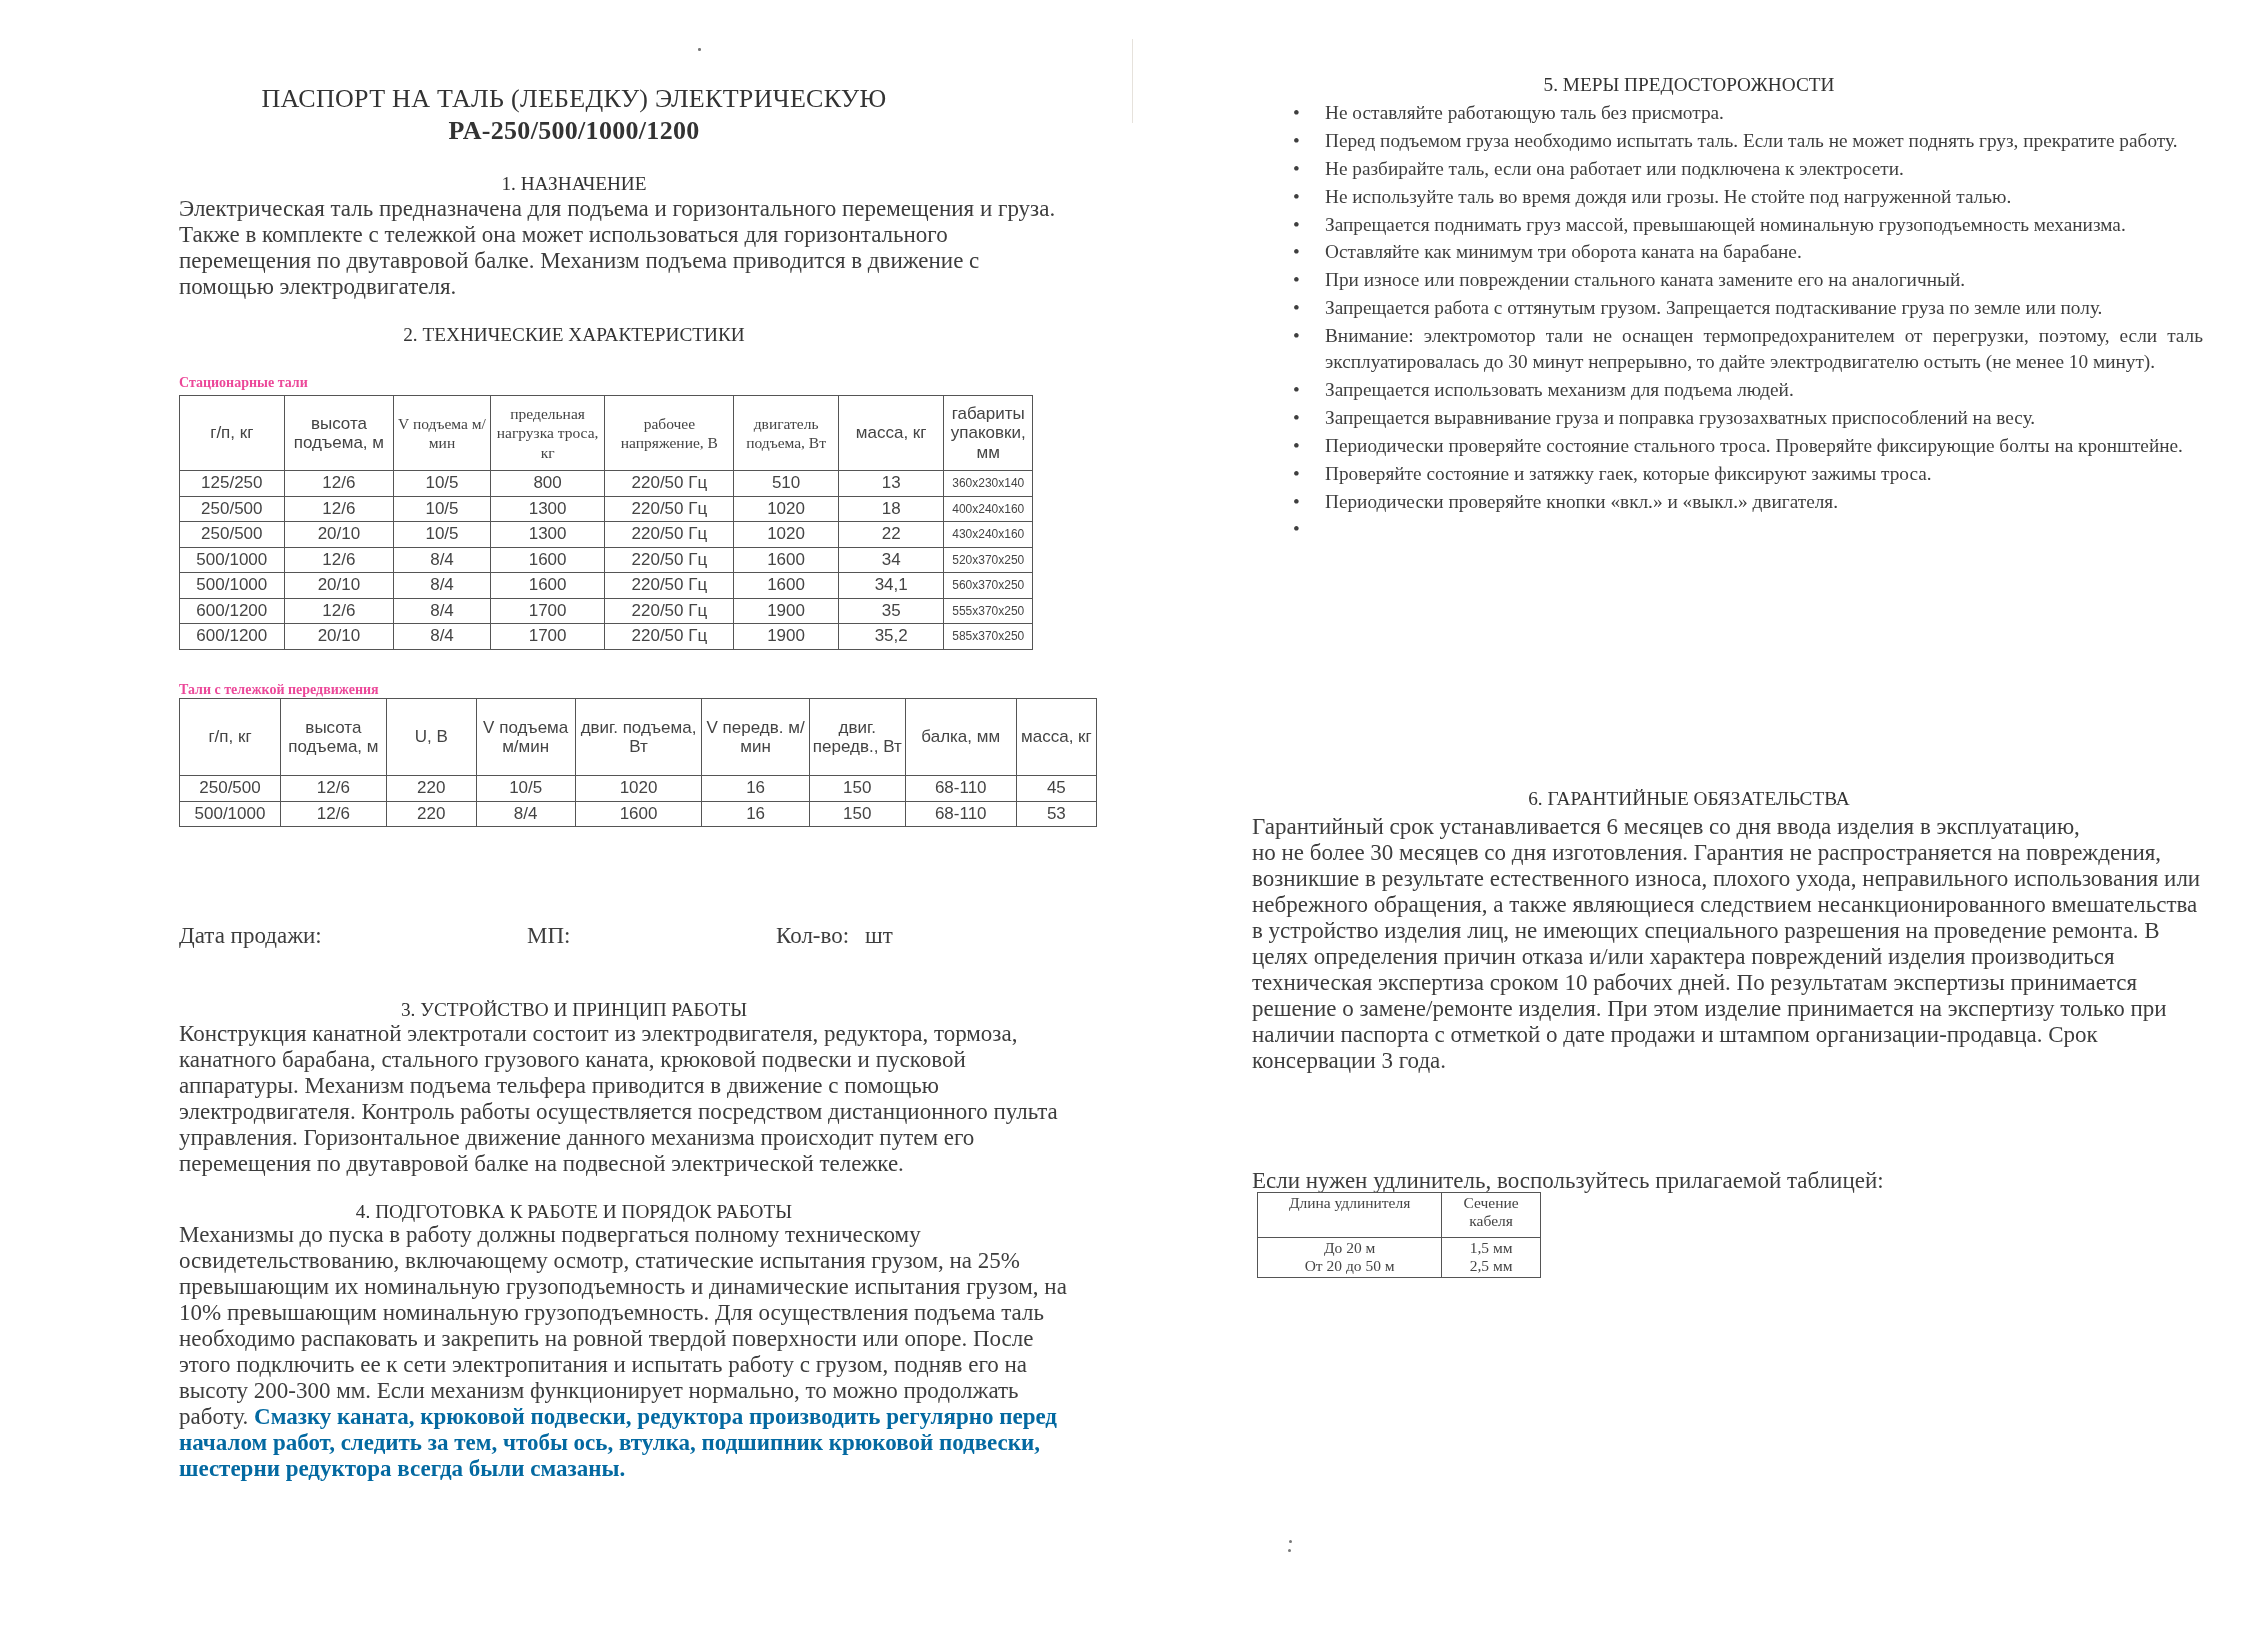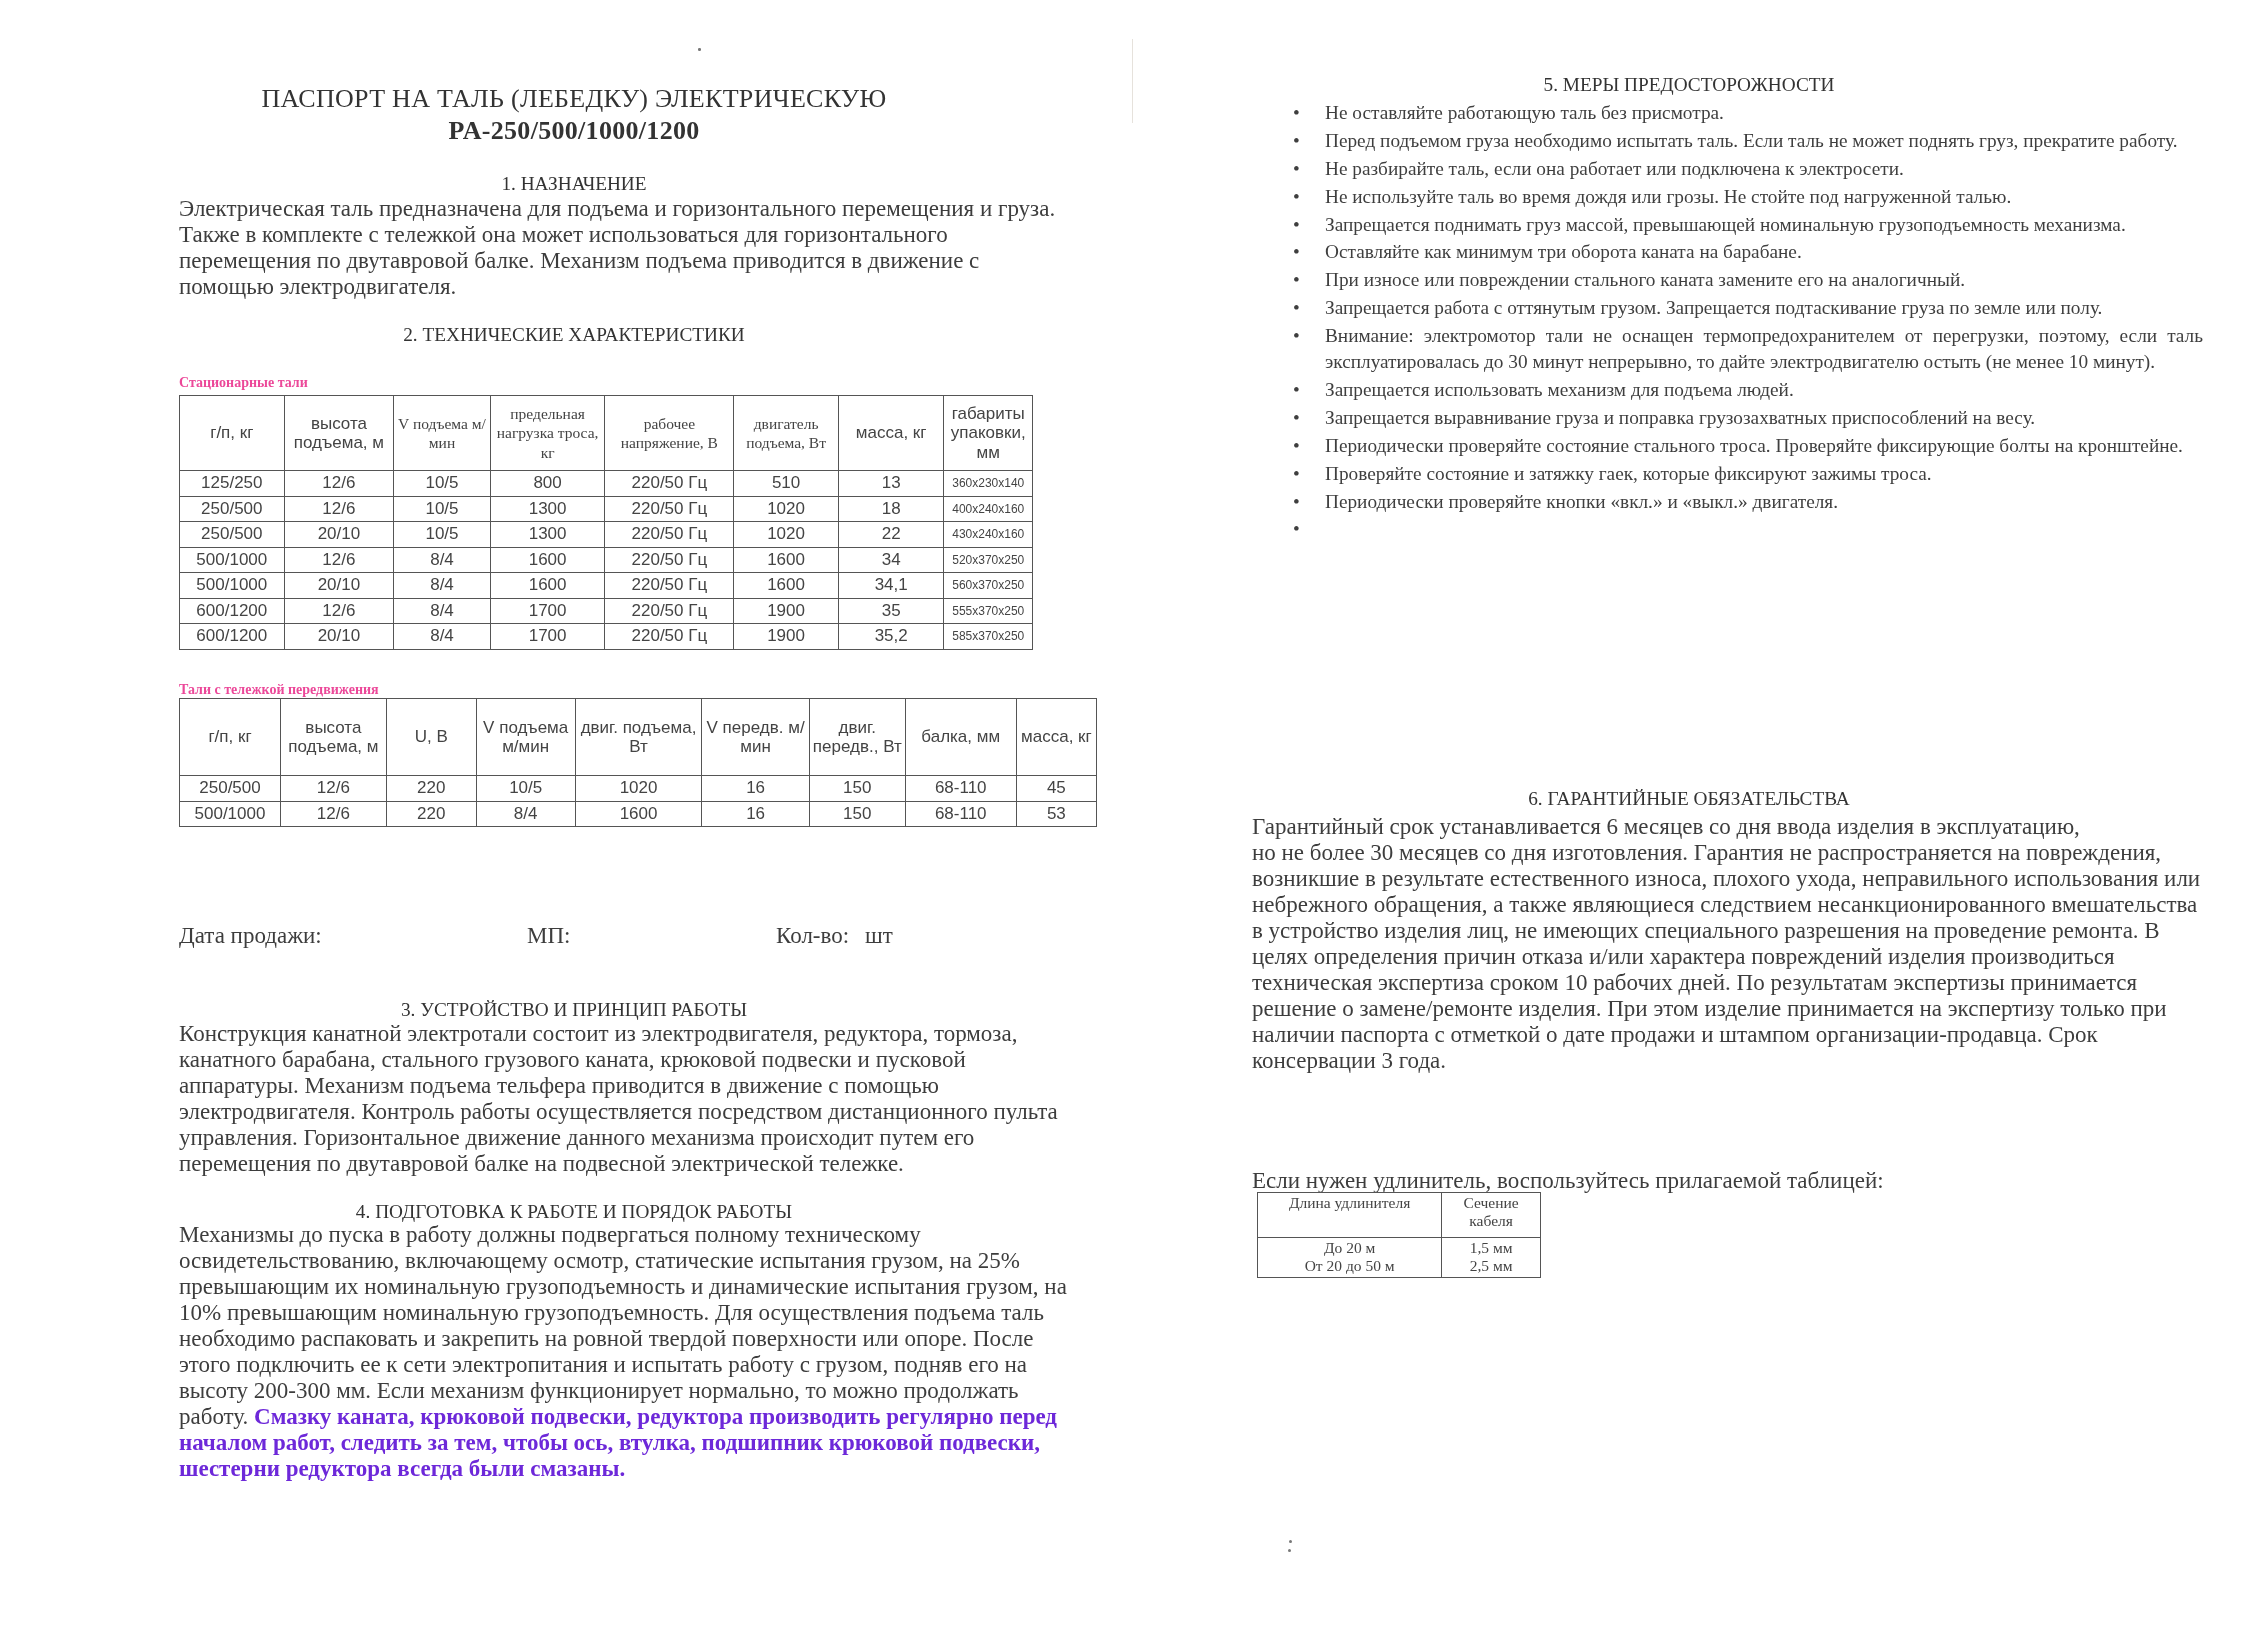"Смазку каната, крюковой подвески," .p b { color: #6d28d9 -> #0369a1 }
